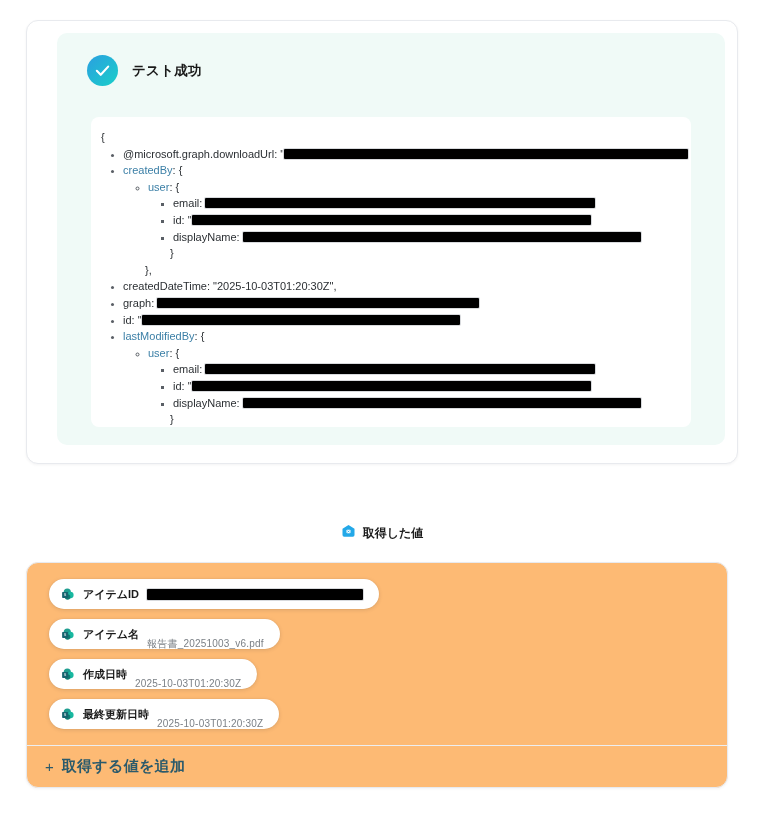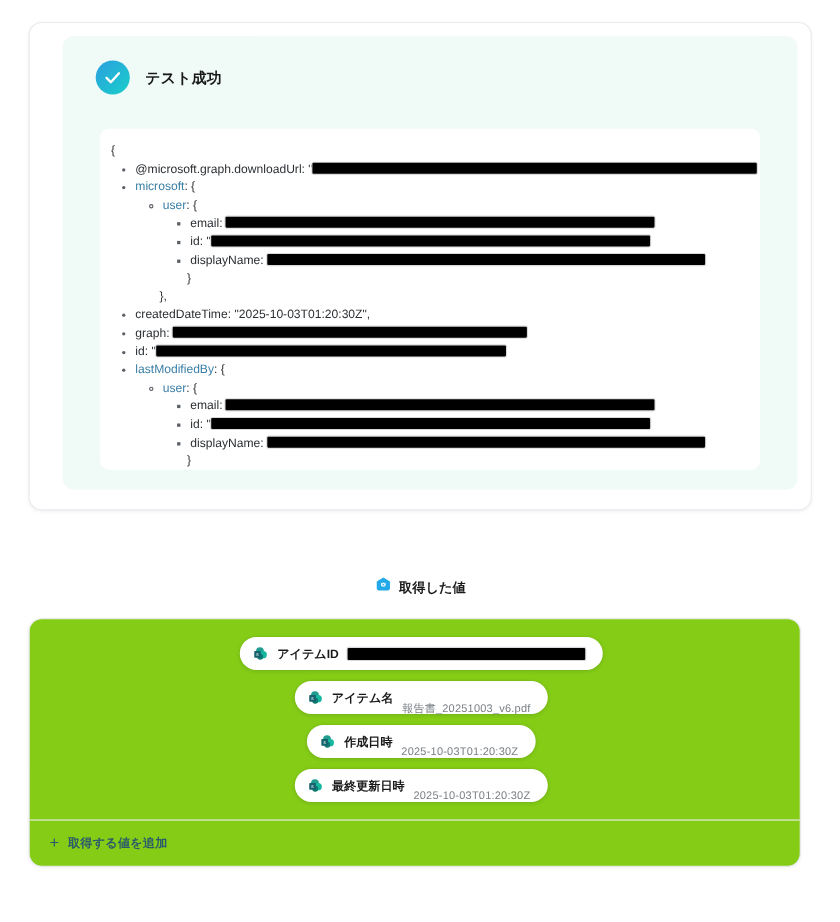"microsoft" span.k-branch { text: microsoft -> createdBy }
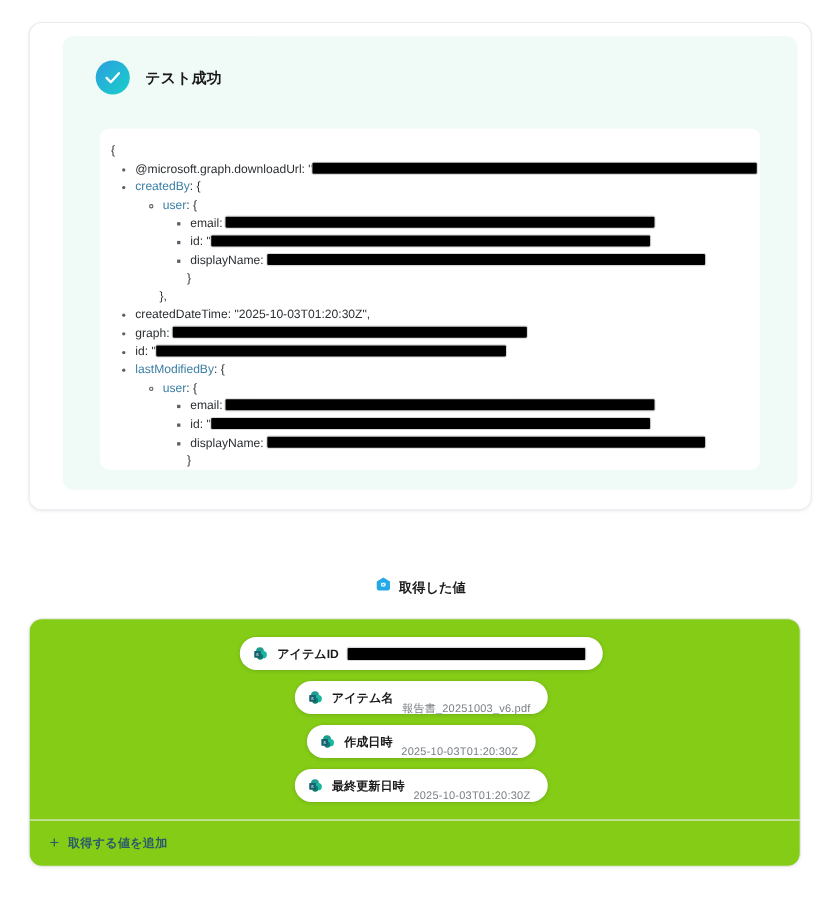"アイテムID" .values-card { background: #84cc16 -> #fdba74; text-align: center -> none }
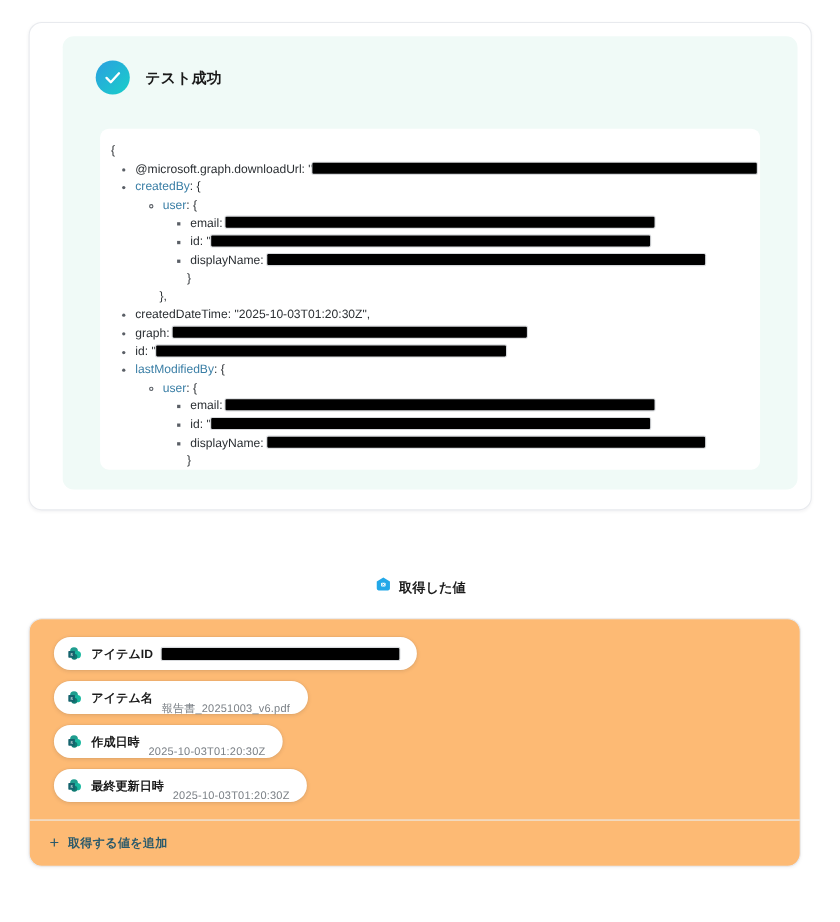"取得する値を追加" .add-label { font-size: 11px -> 15px }
